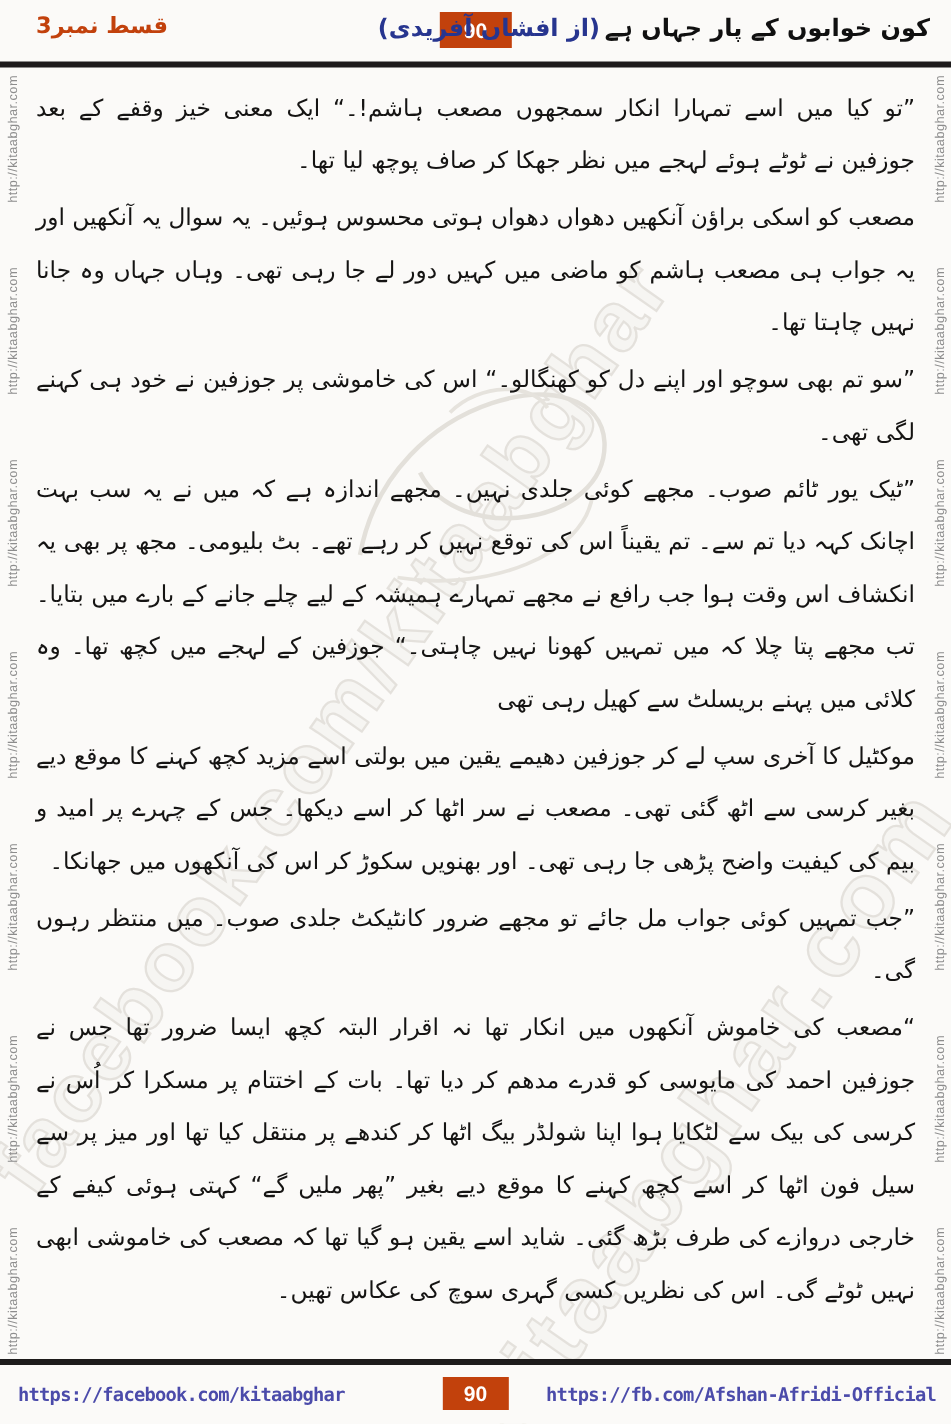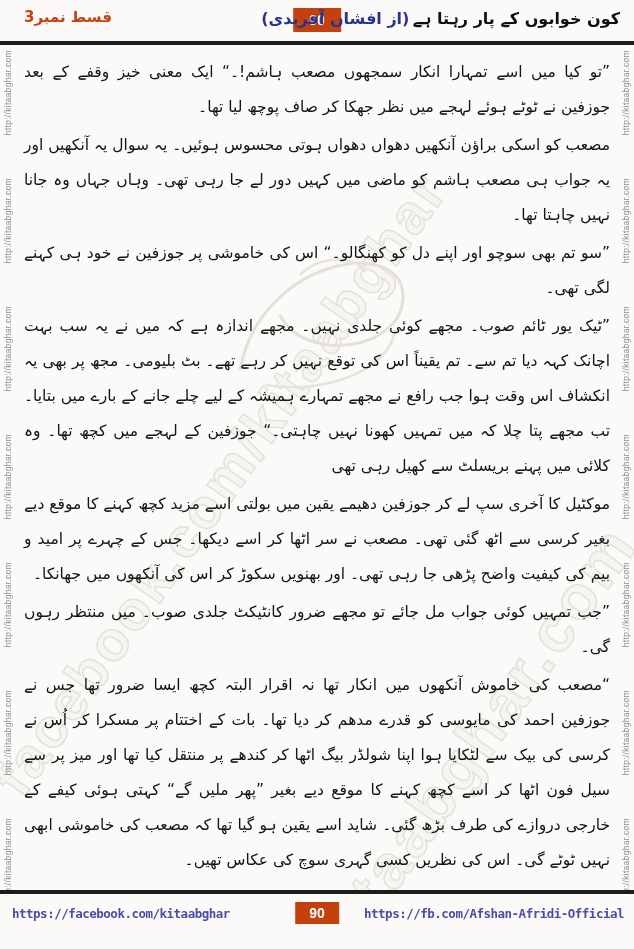"کون خوابوں کے پار رہتا" span { text: رہتا -> جہاں }
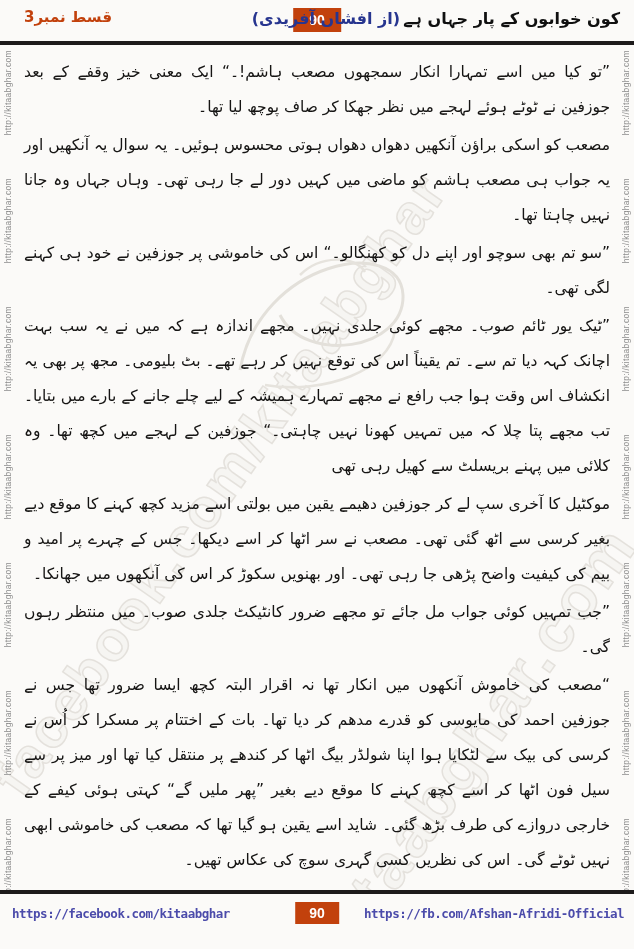"https://facebook.com/kitaabghar" .footer { height: 59px -> 43px }
